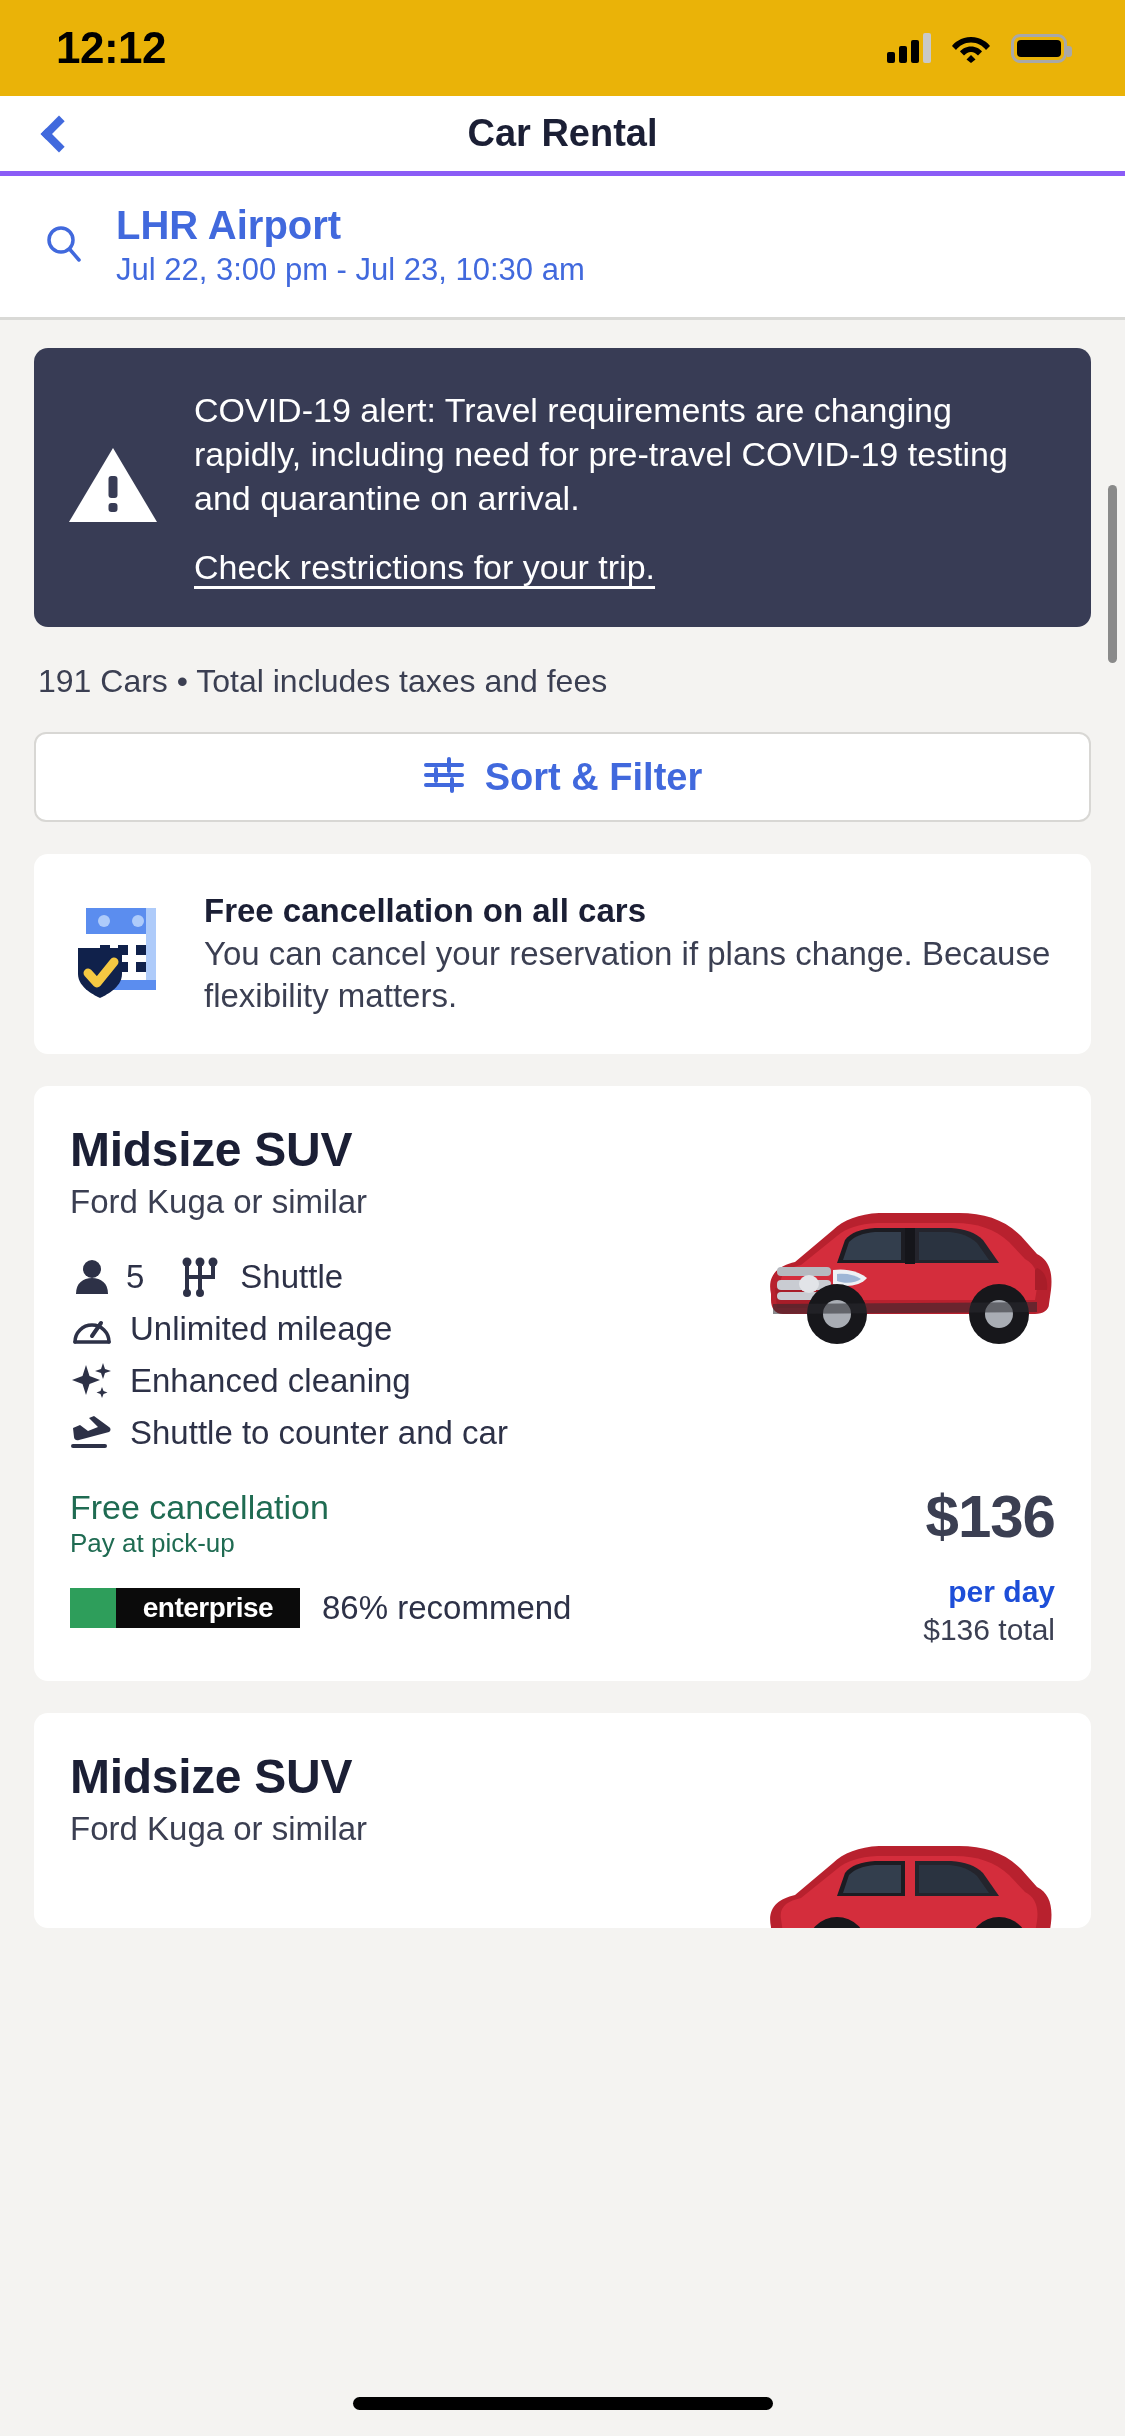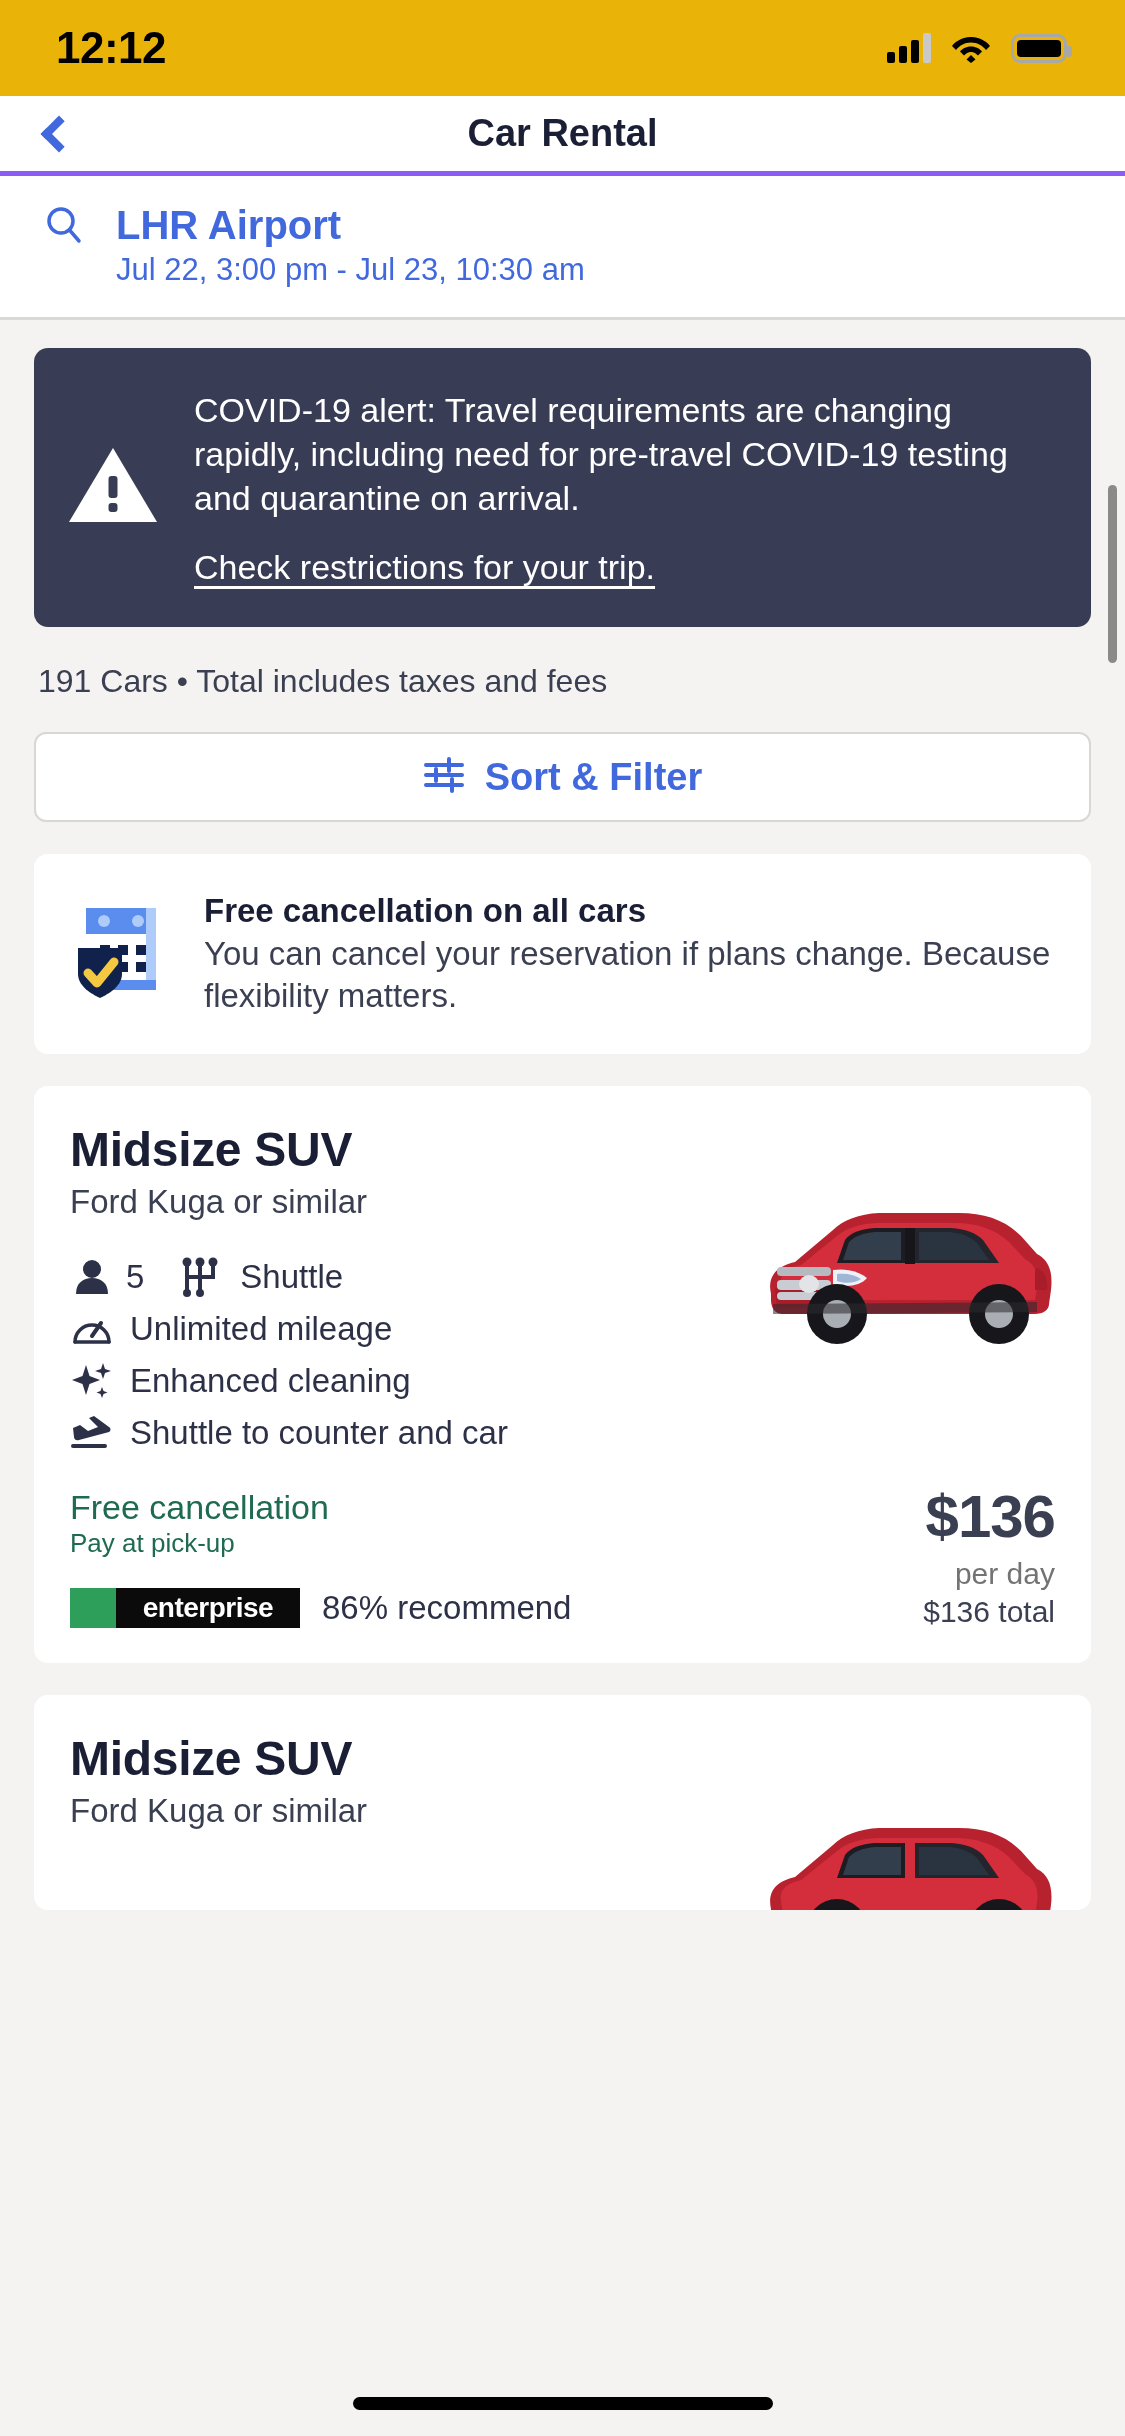"LHR Airport" .searchbar { align-items: none -> center }
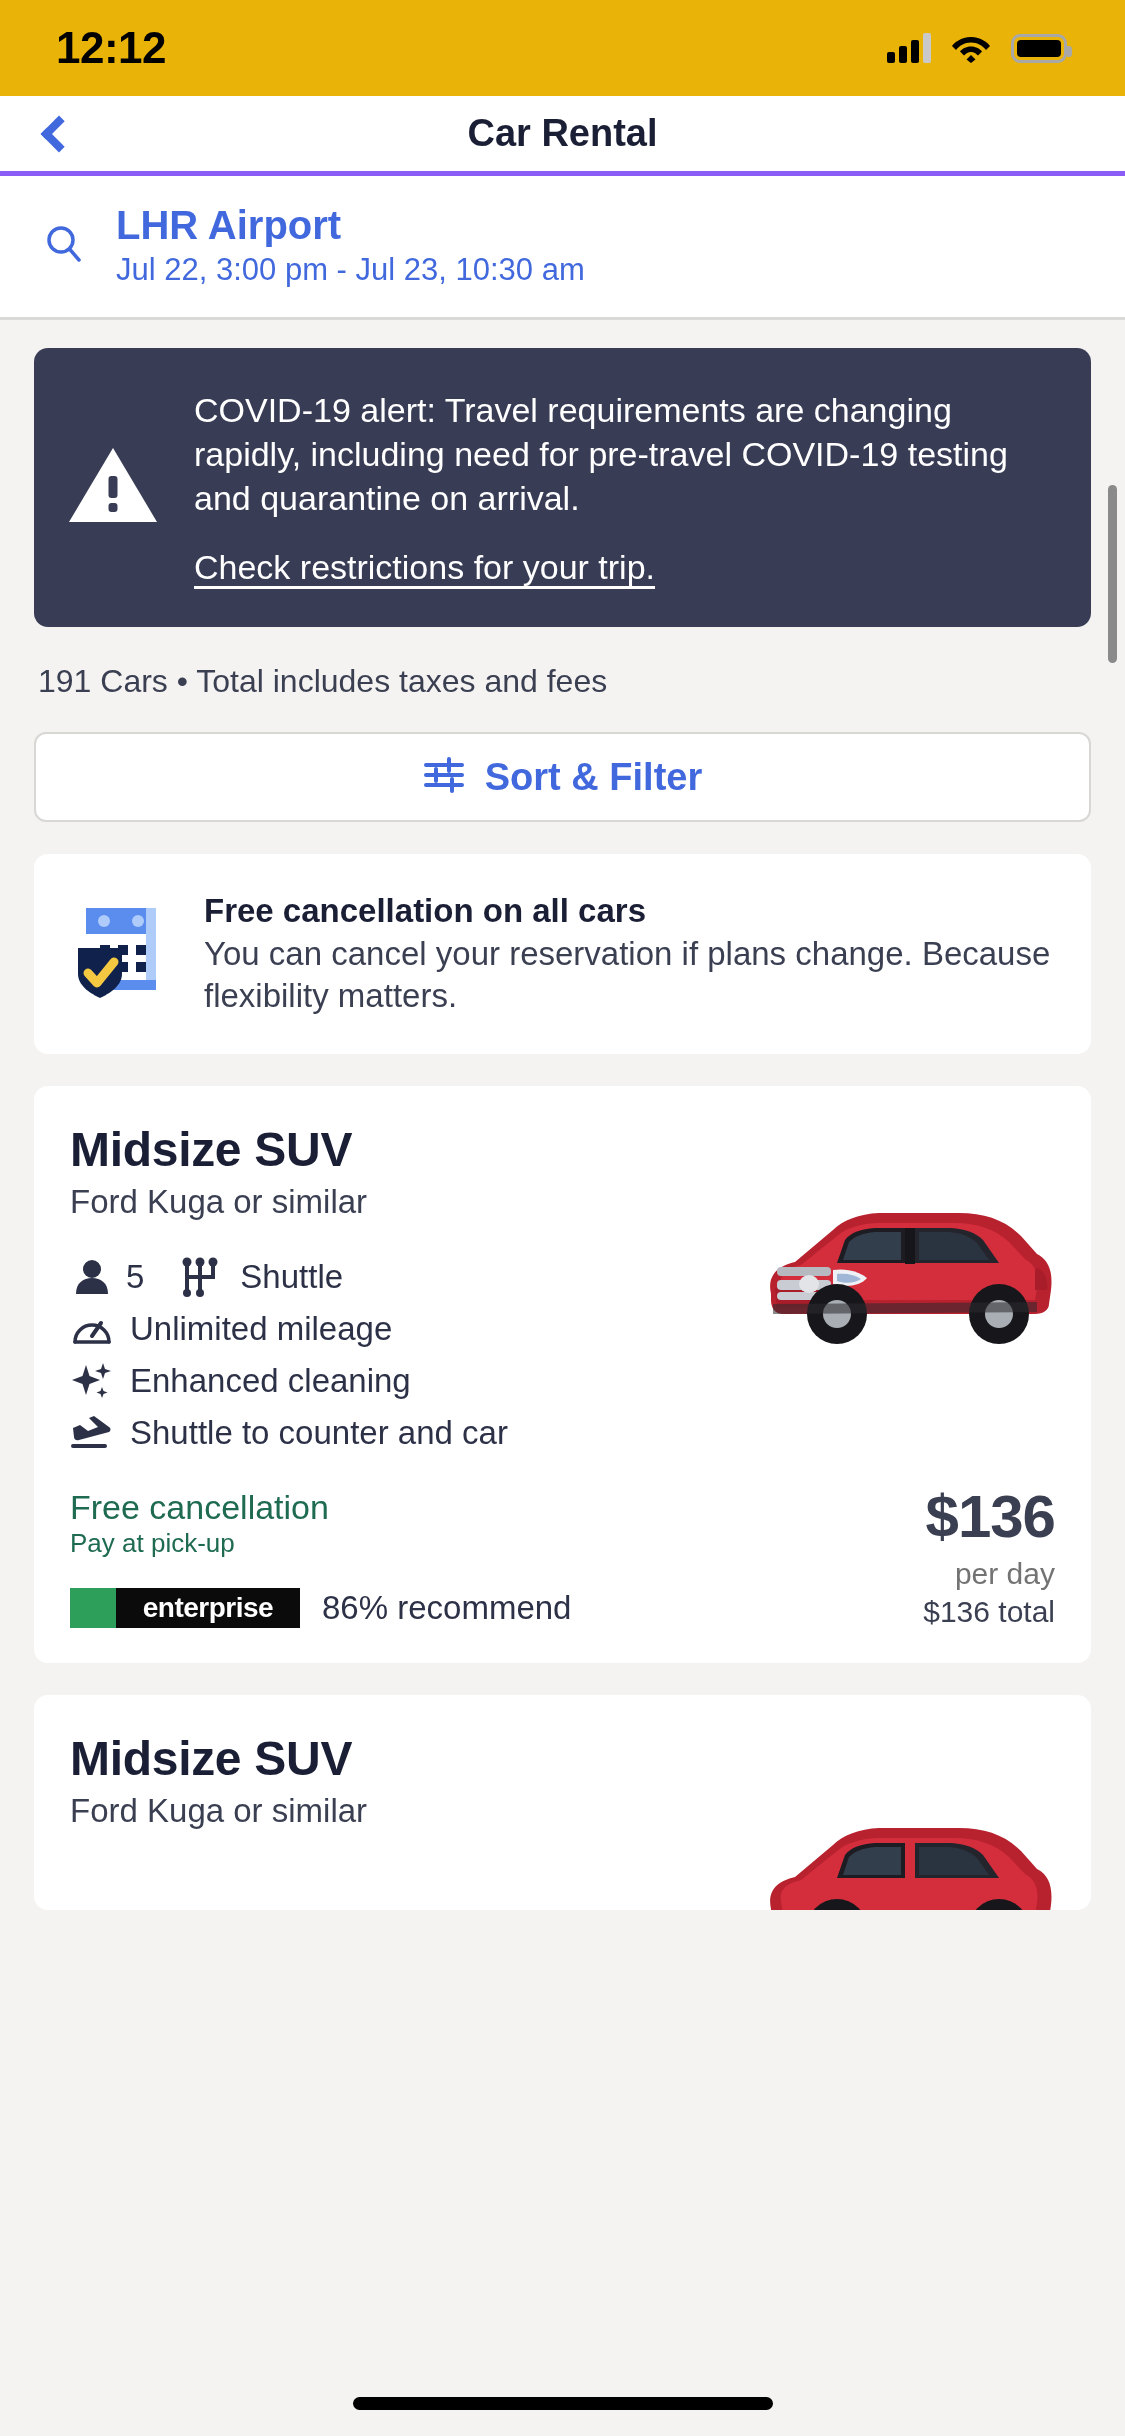"per day" .perday { color: #737373 -> #1d4ed8; font-weight: none -> bold; margin-top: 10px -> 28px }
